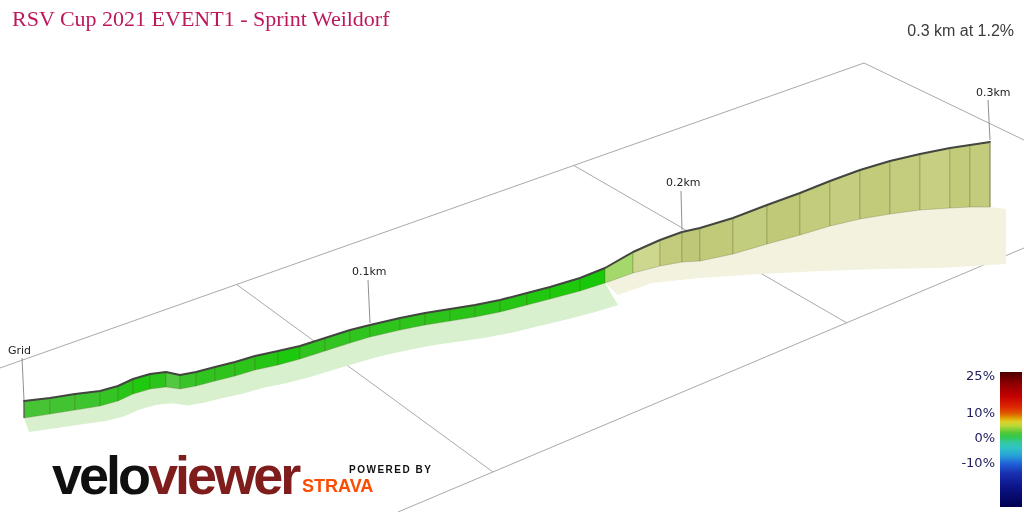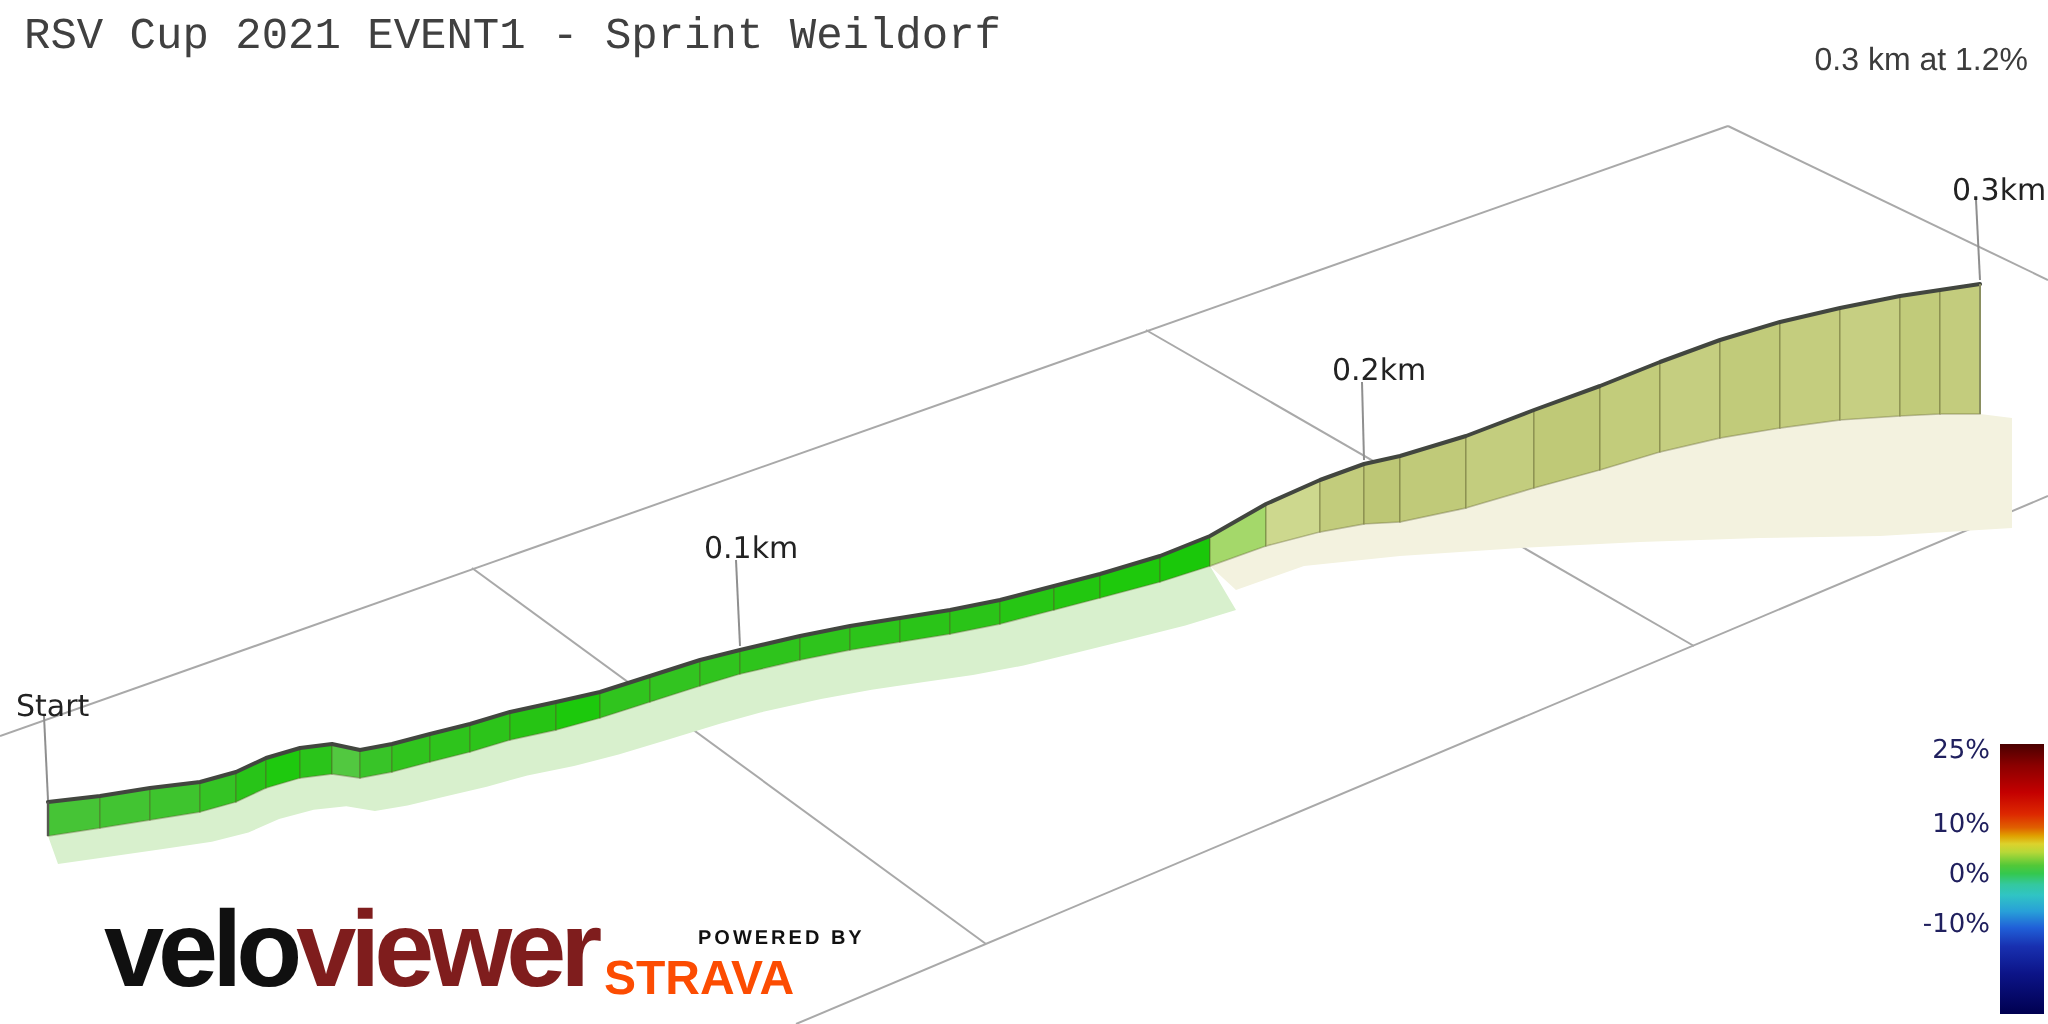"RSV Cup 2021 EVENT1 -" #page-title { color: #404040 -> #be185d; font-family: Liberation Mono, monospace -> Liberation Serif, serif }
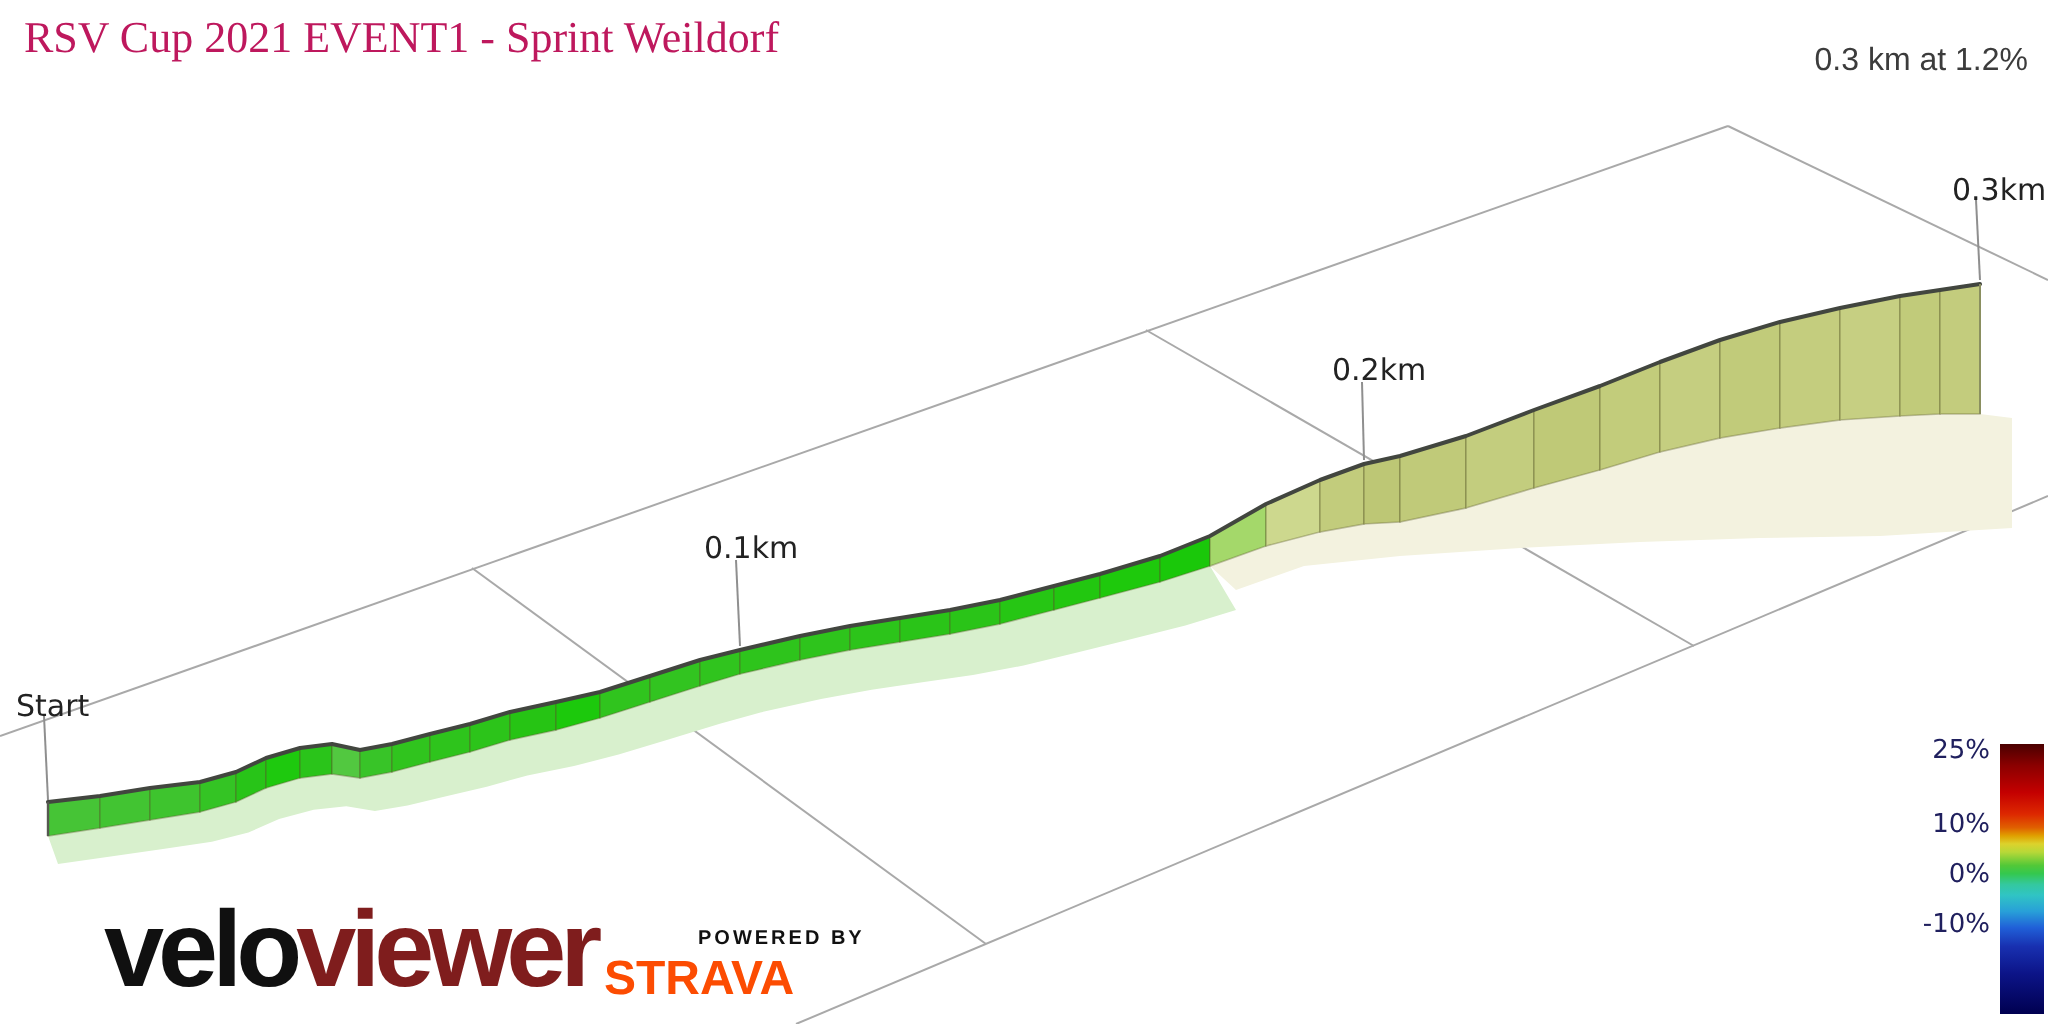"0.3km" .marker-label { font-size: 15px -> 11px }
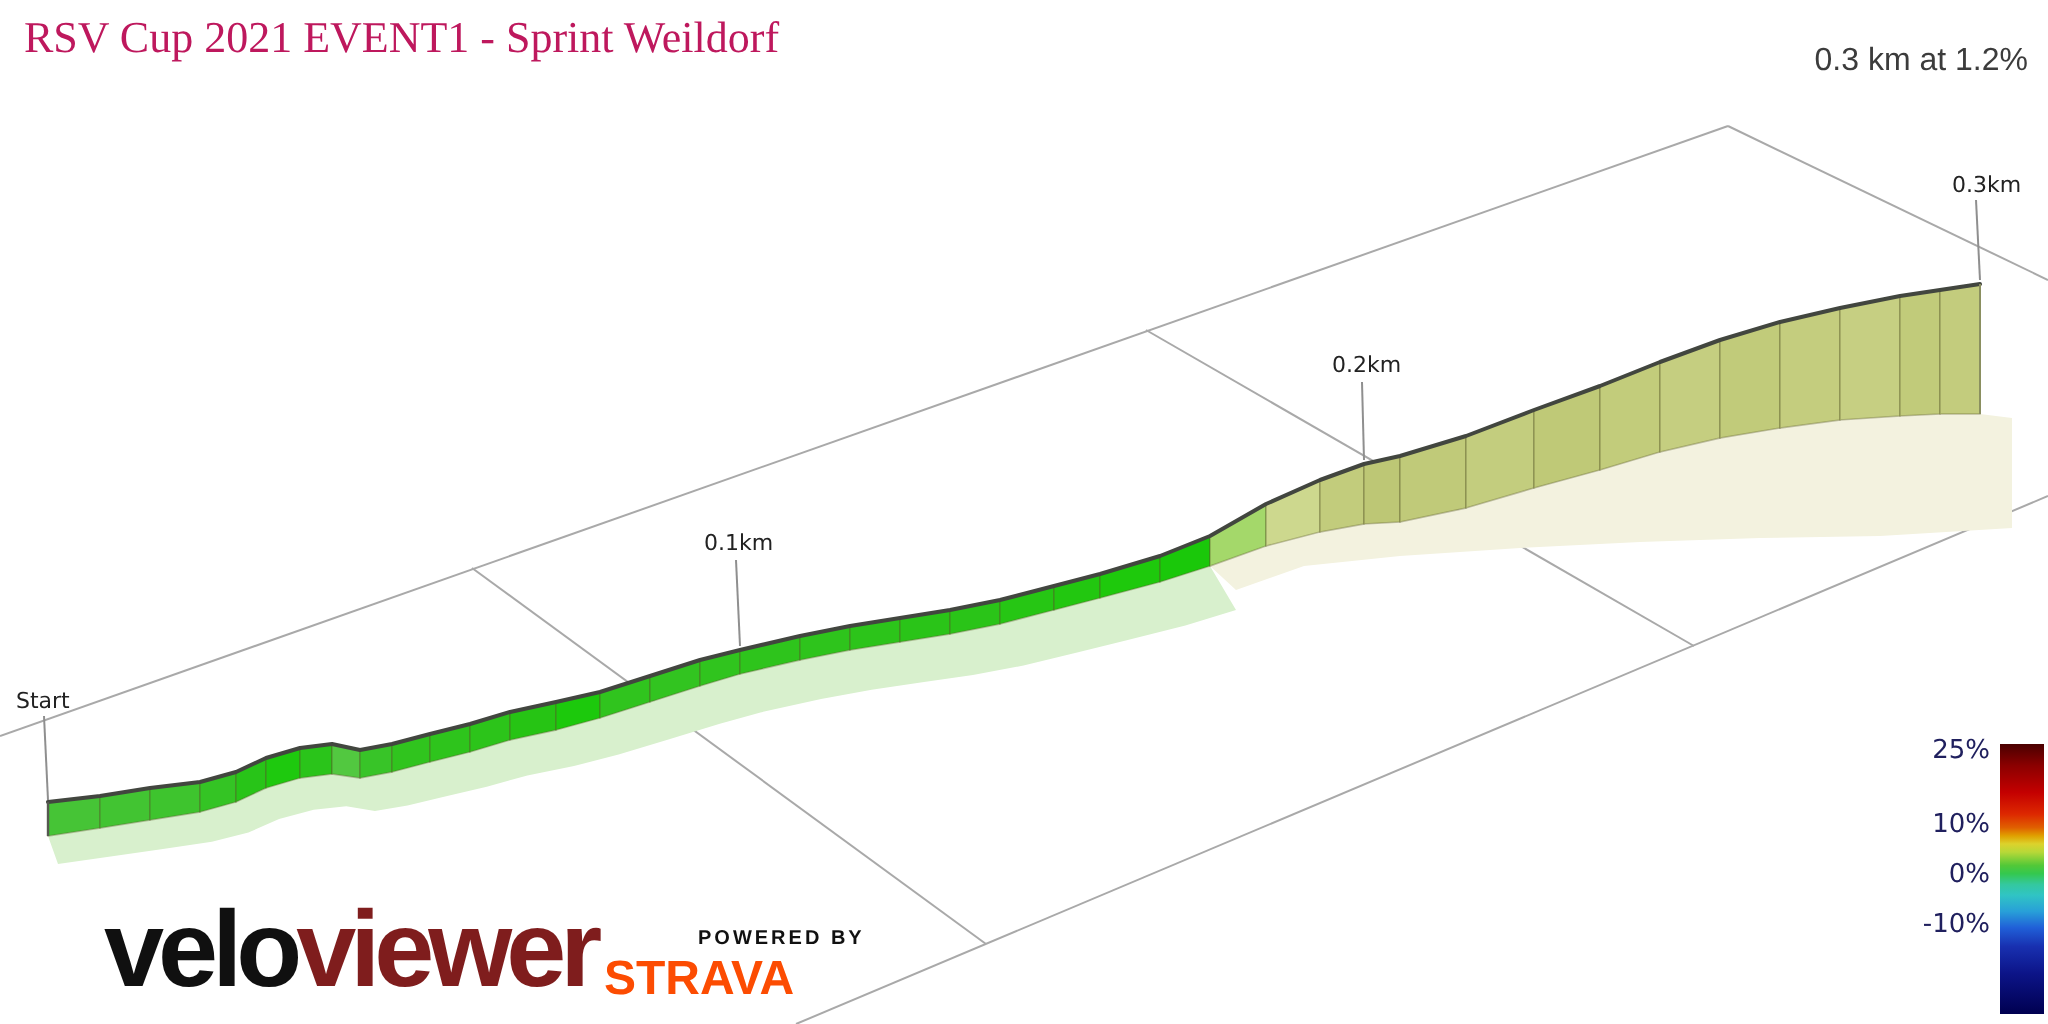"Start" div.marker-label { text: Start -> Grid }
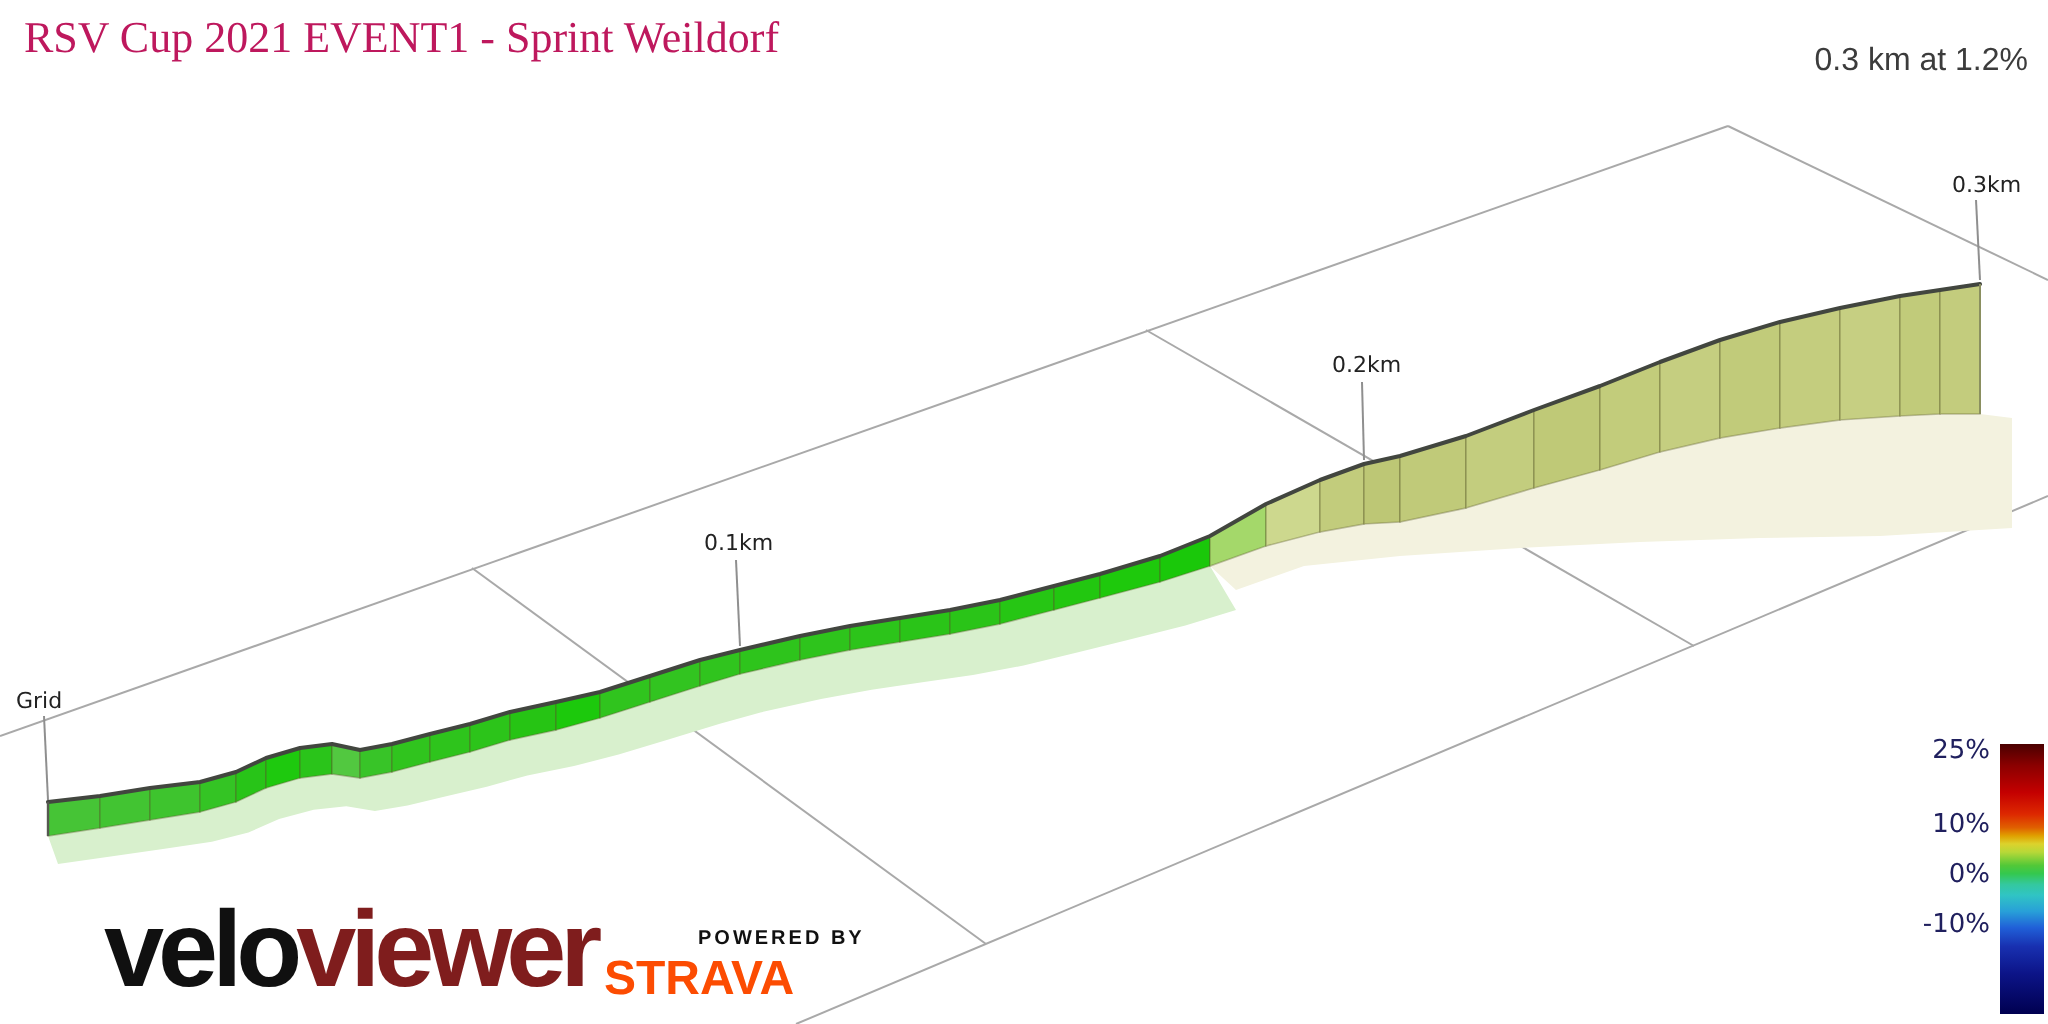"STRAVA" #strava-wordmark { font-size: 24px -> 18px }
